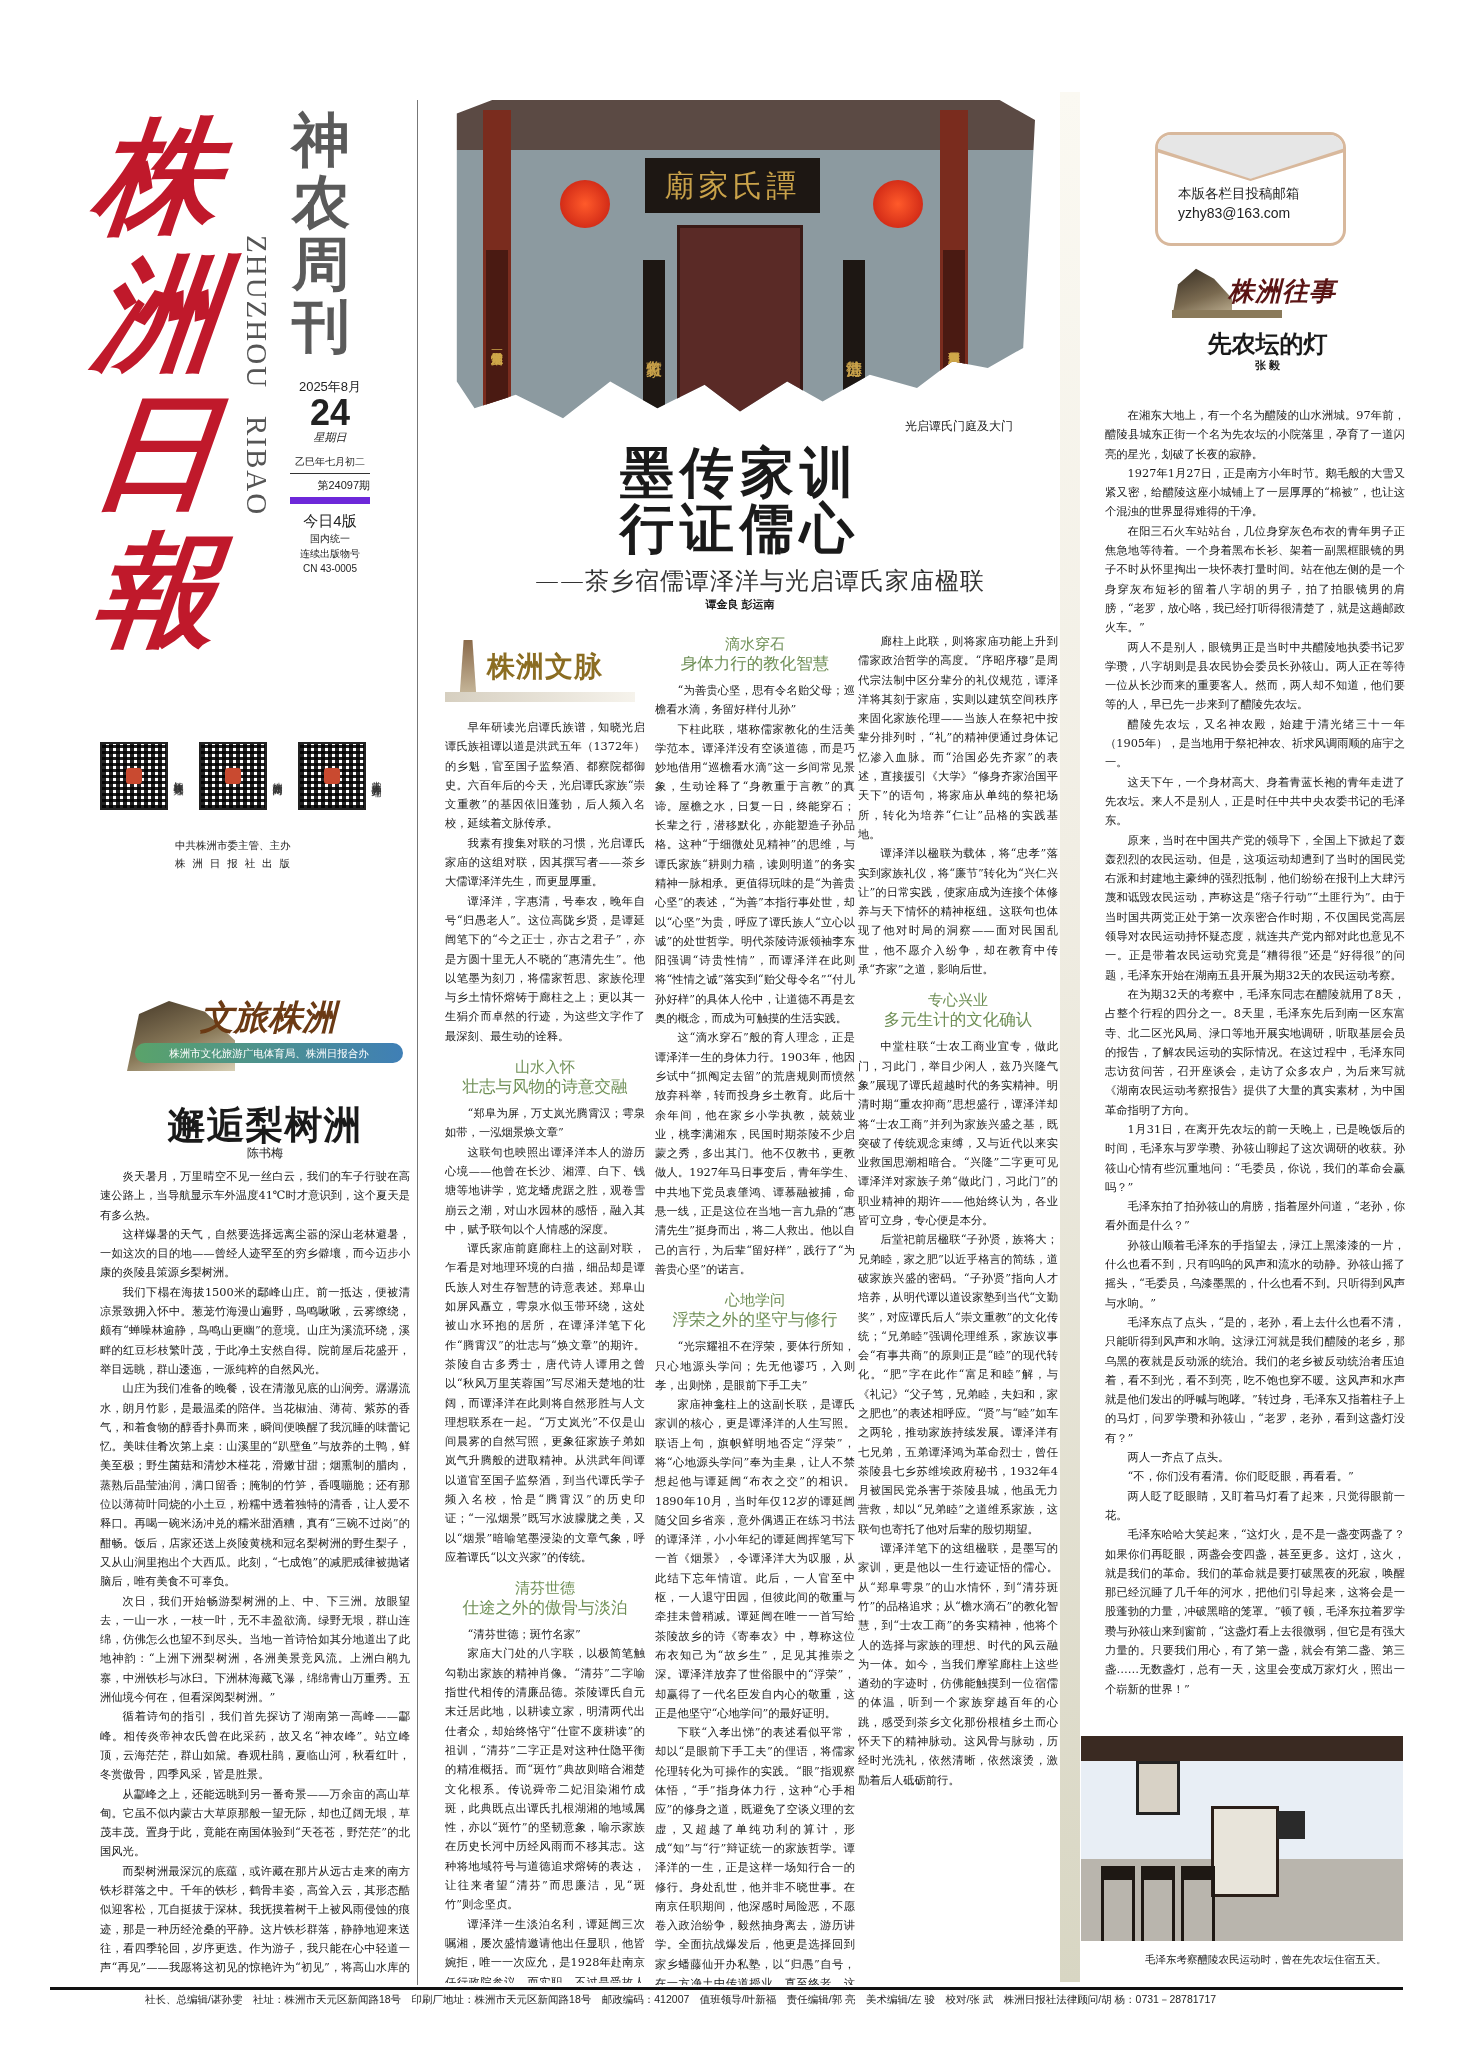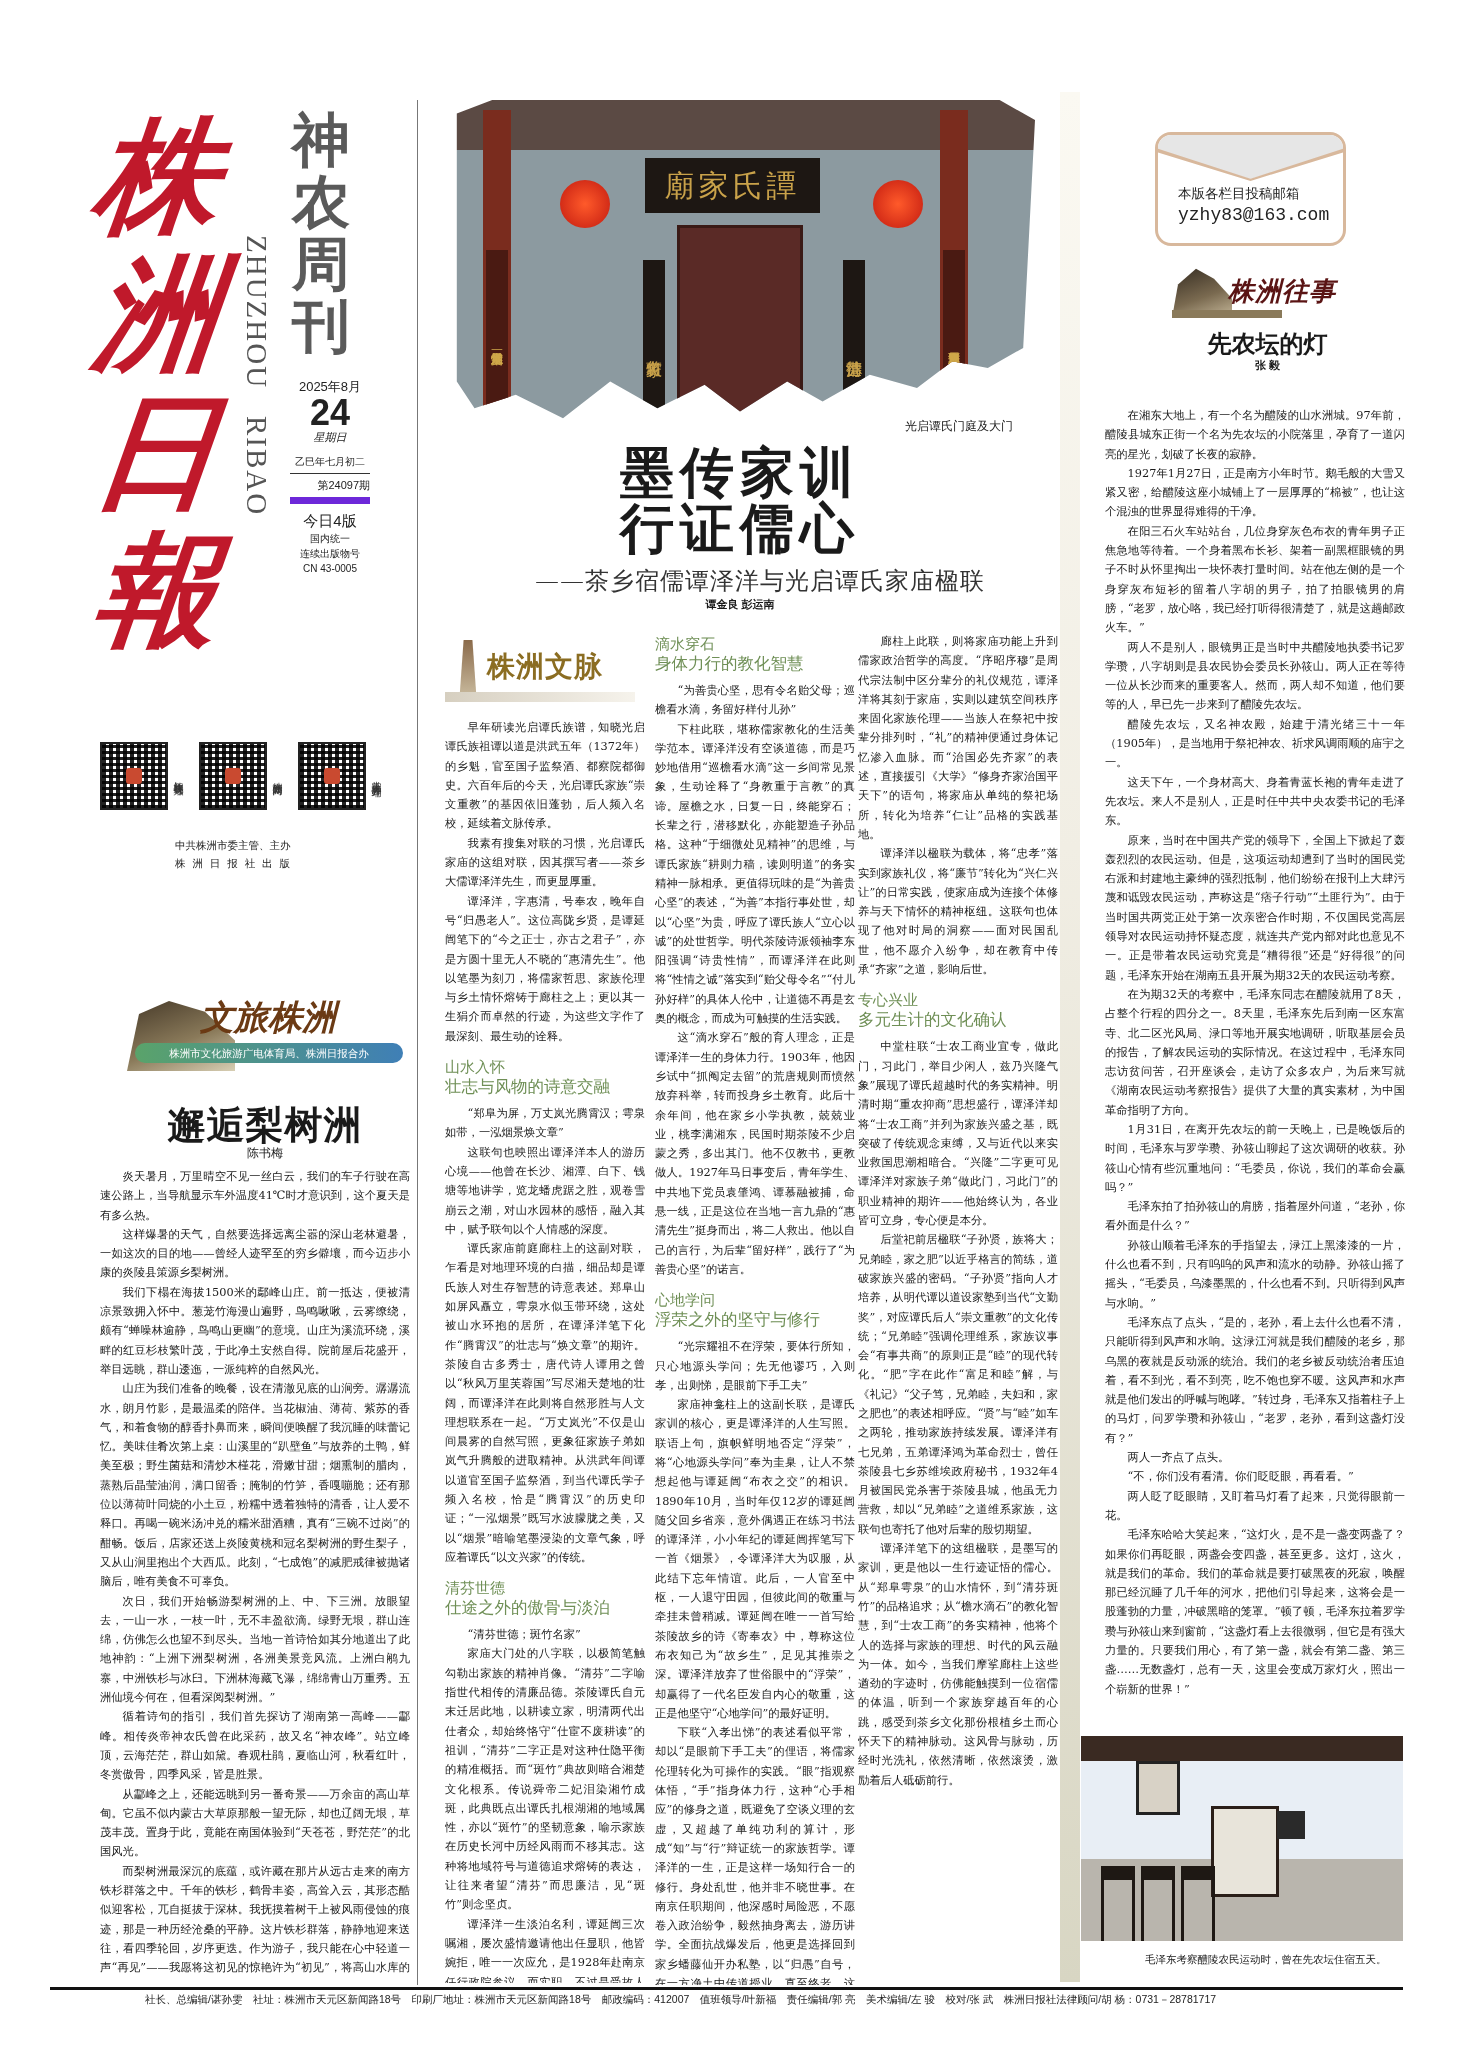"yzhy83@163.com" .mailbox .t2 { font-family: Liberation Mono, monospace -> Liberation Sans, sans-serif; font-size: 18px -> 14px }
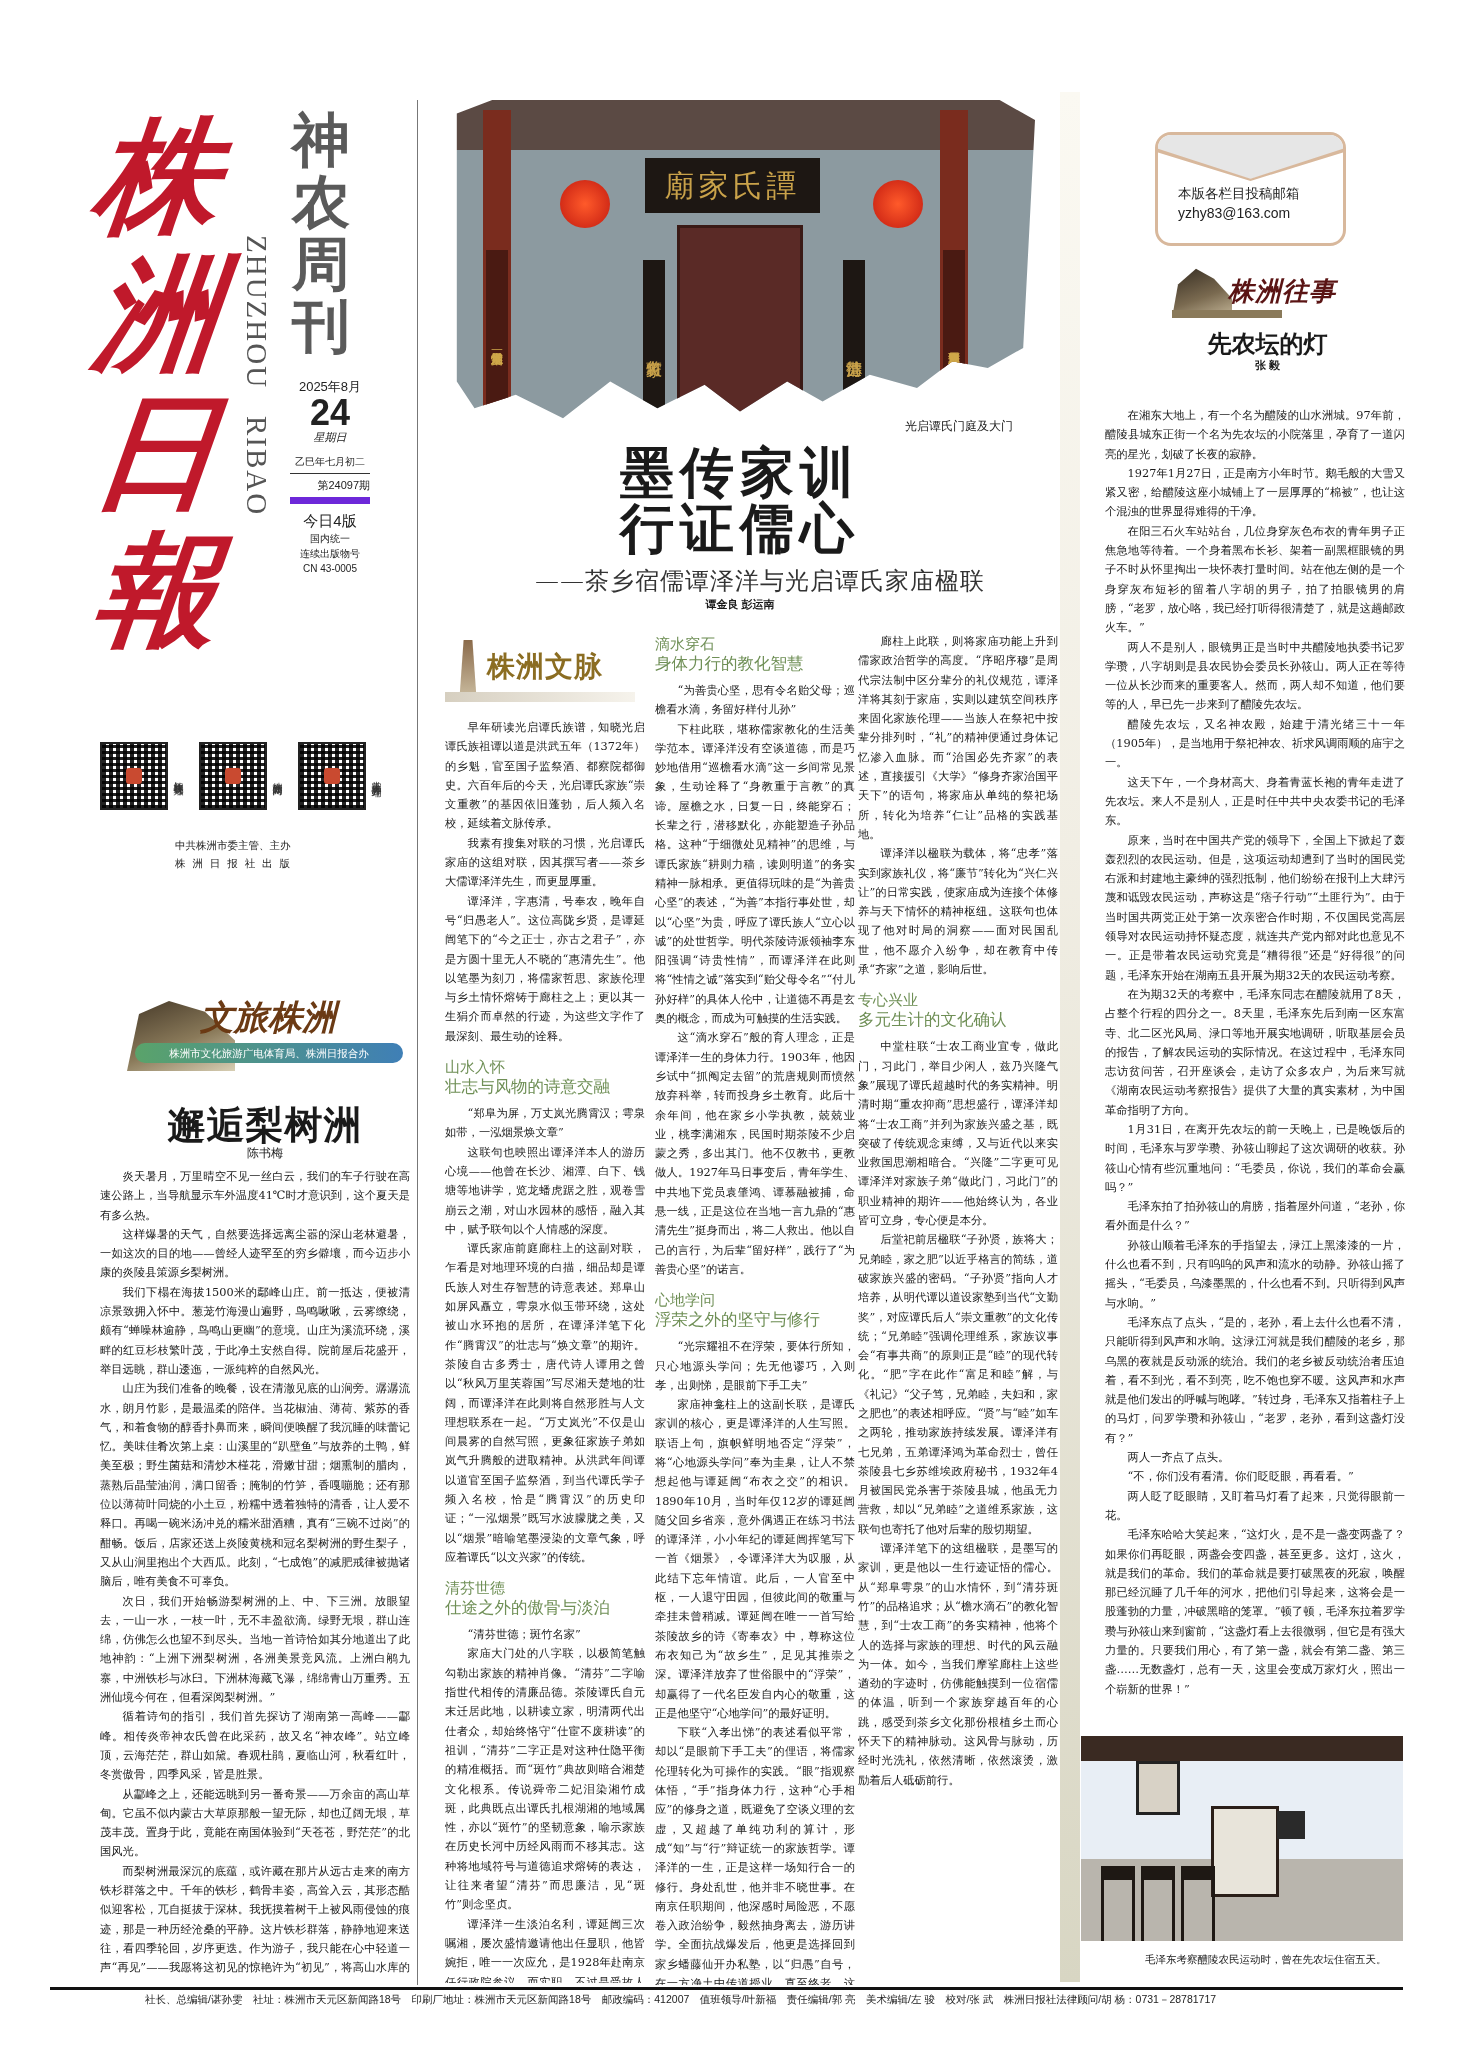"滴水穿石" .subhead { text-align: left -> center }
